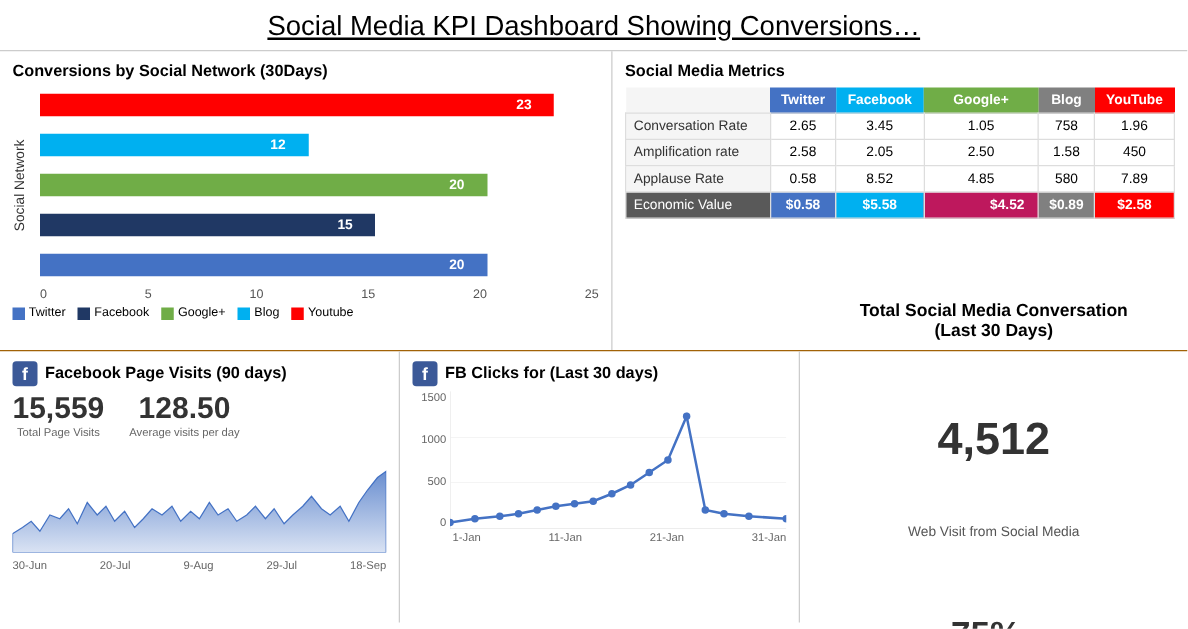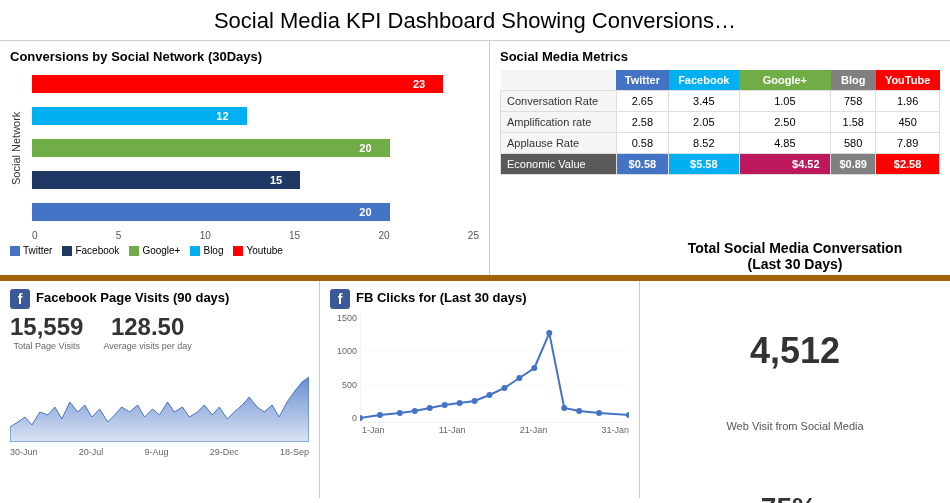"Social Media KPI Dashboard Showing" .page-title { text-decoration: none -> underline }
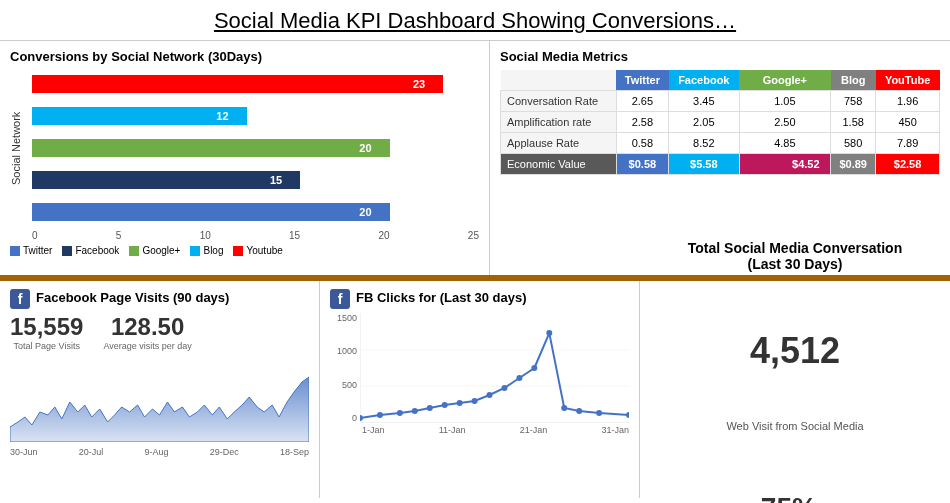"Conversions by Social Network (30Days)" .top-row { border-bottom: 6px solid #a16207 -> 1px solid #a16207 }
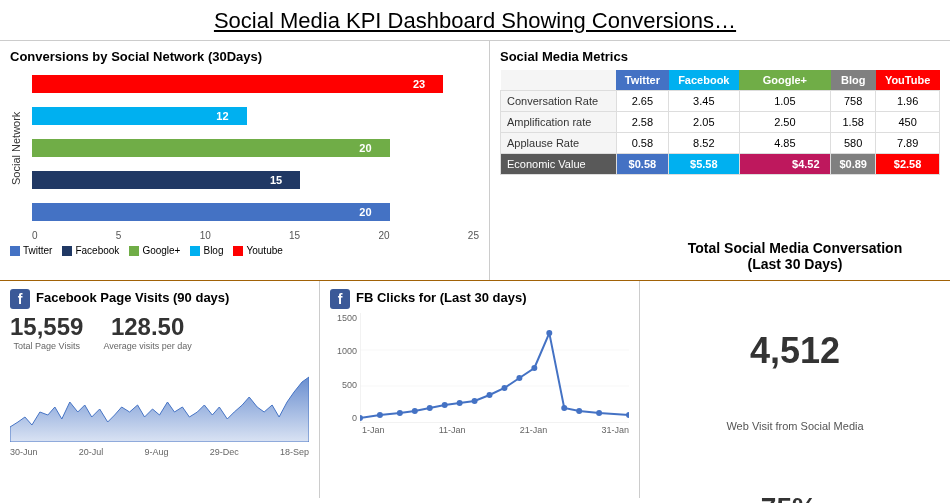"29-Dec" span { text: 29-Dec -> 29-Jul }
